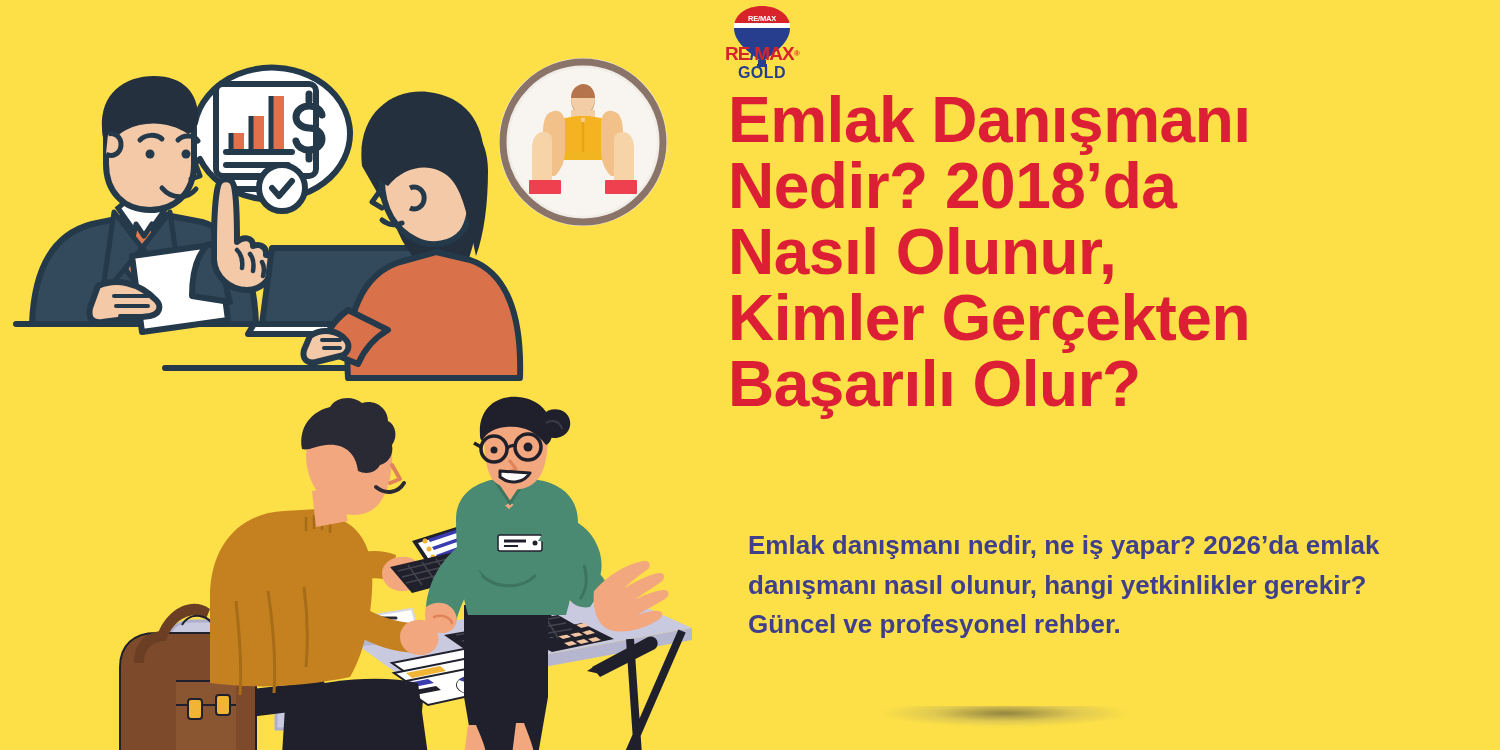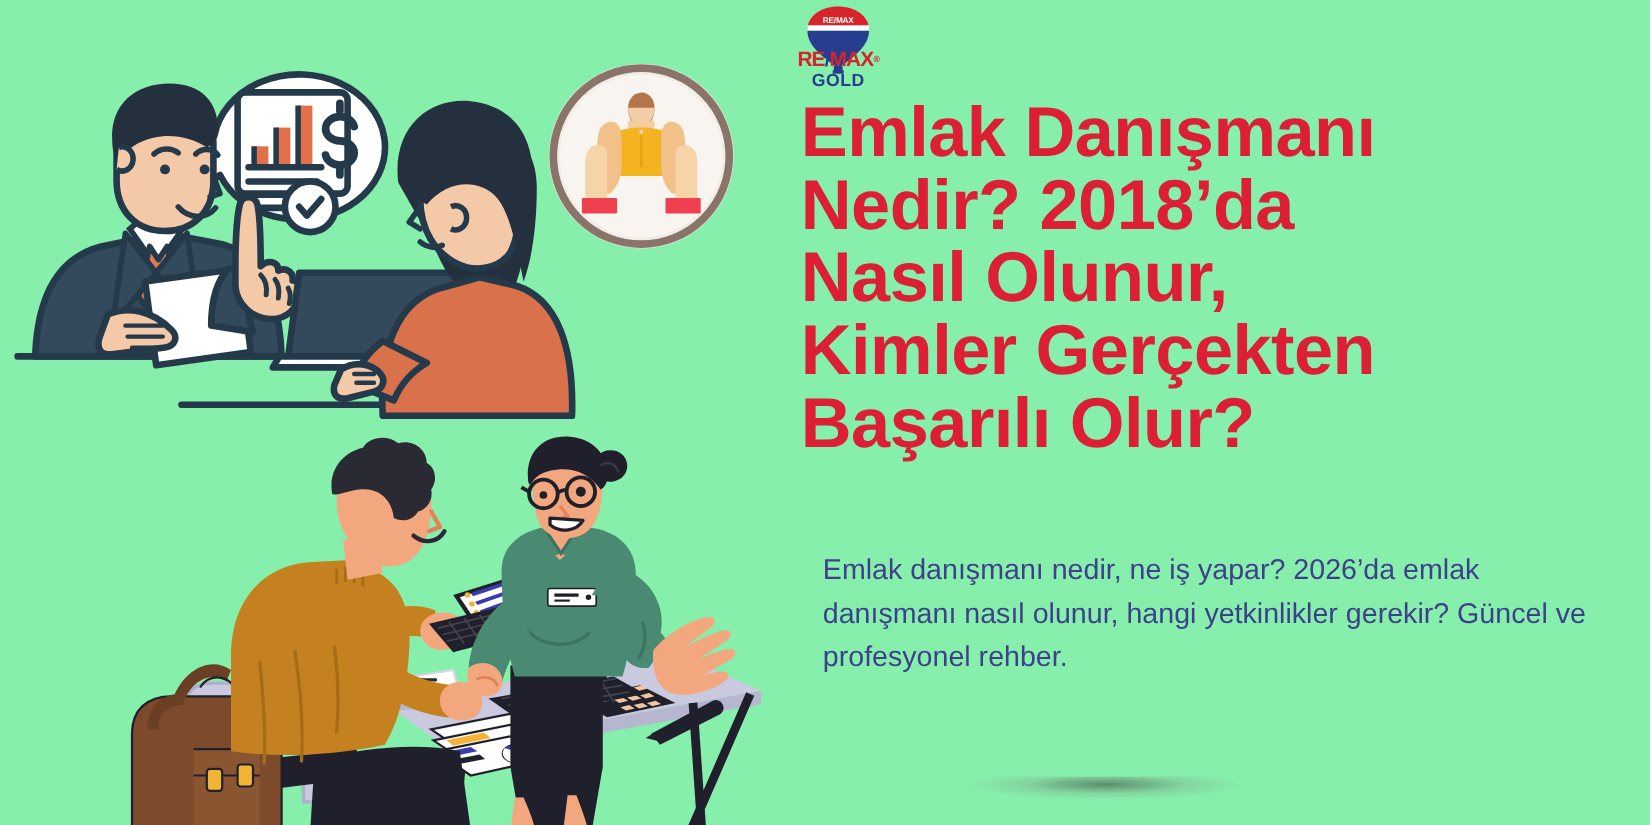"RE/MAX" div { background: #86efac -> #fde047 }
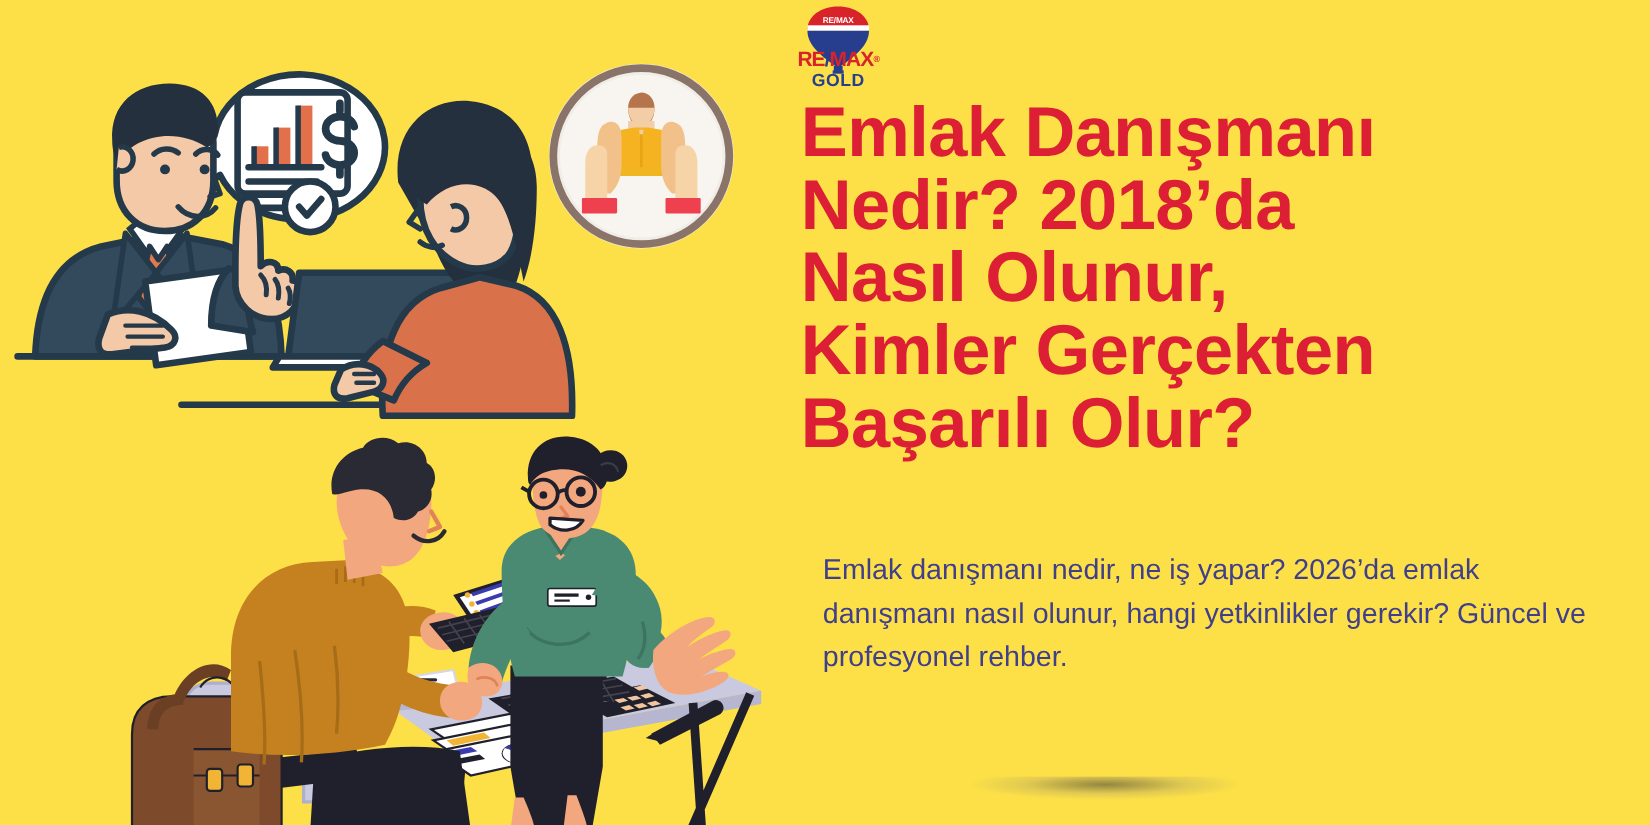"Emlak danışmanı nedir, ne iş" #subhead { font-weight: 400 -> 700; top: 498px -> 526px }
